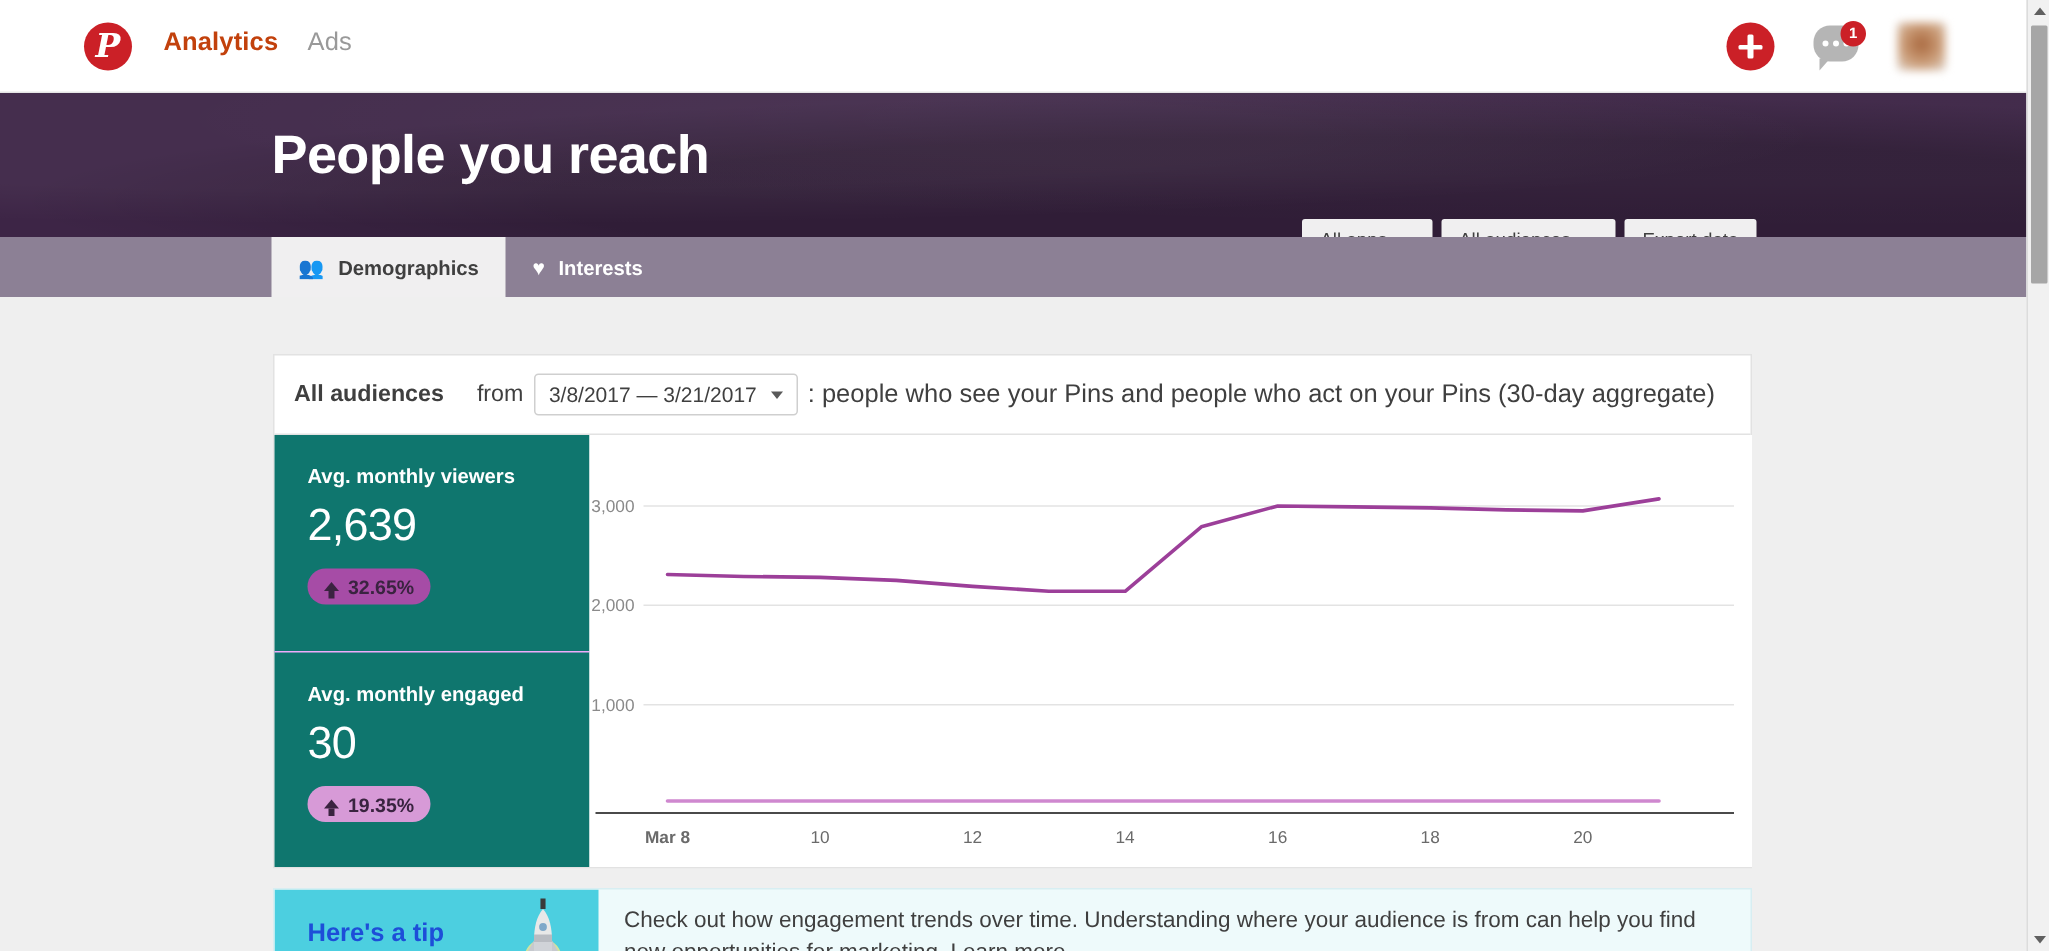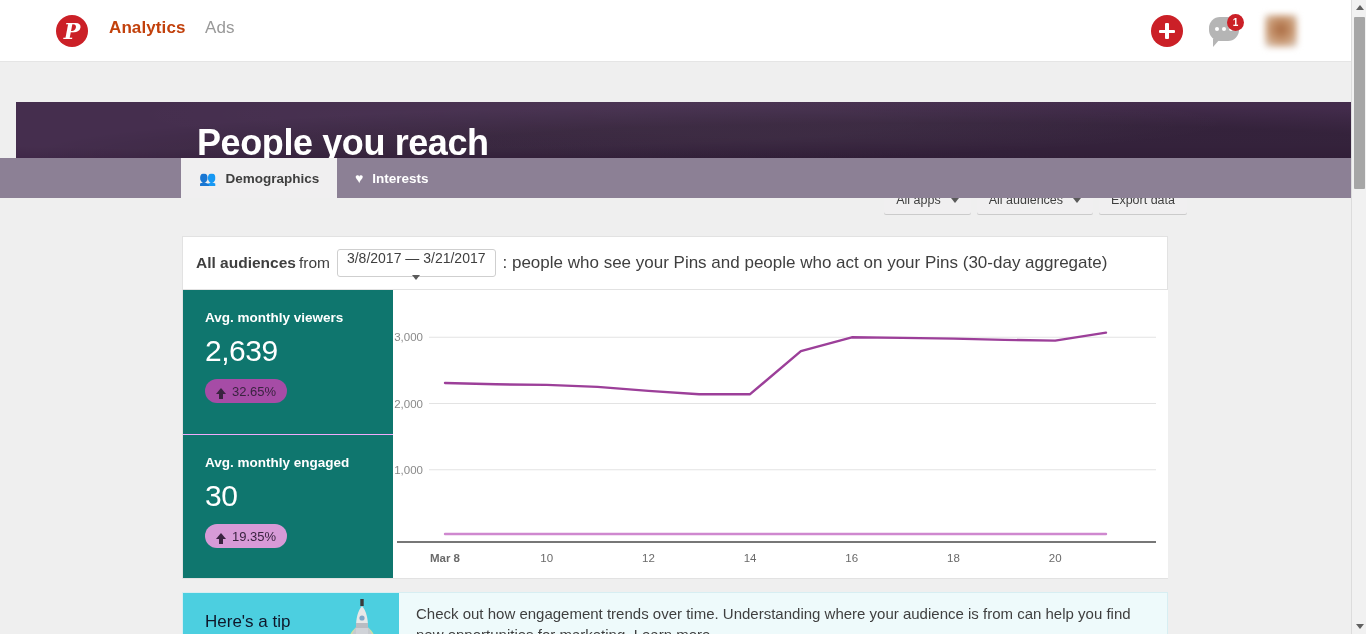"People you reach" .hero { height: 70px -> 96px; left: 16px -> 0; margin-top: 40px -> none }
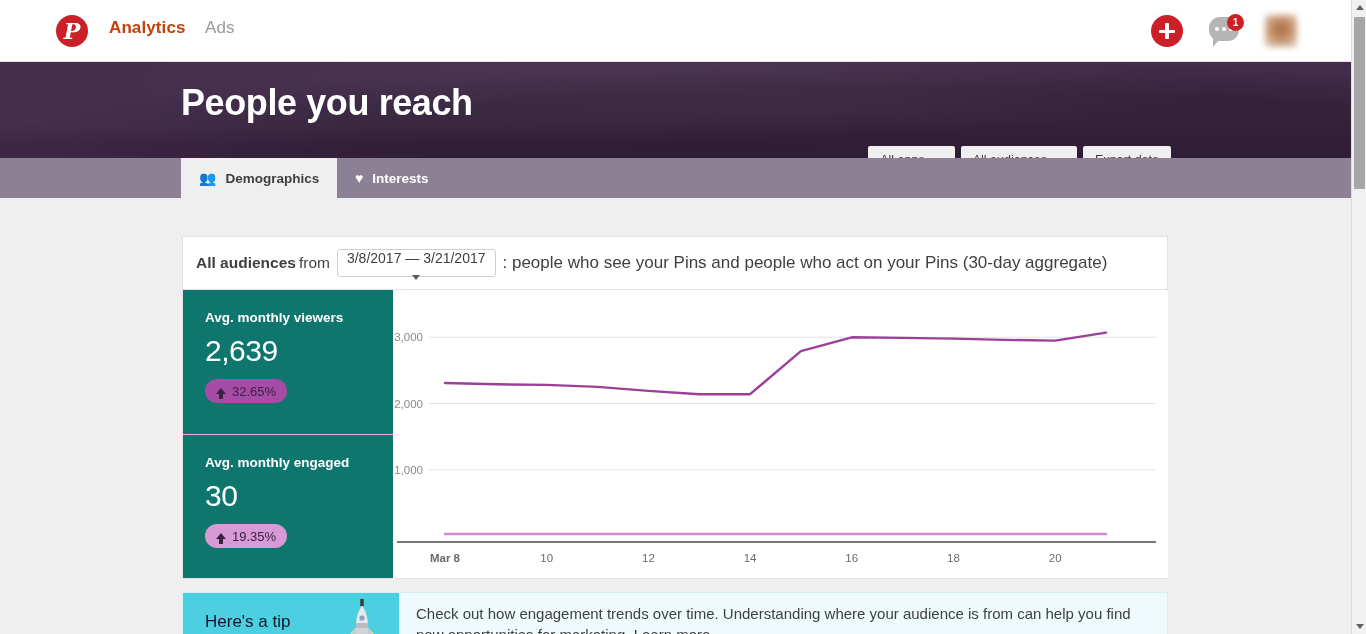"from" span { margin-left: 3px -> 22px }
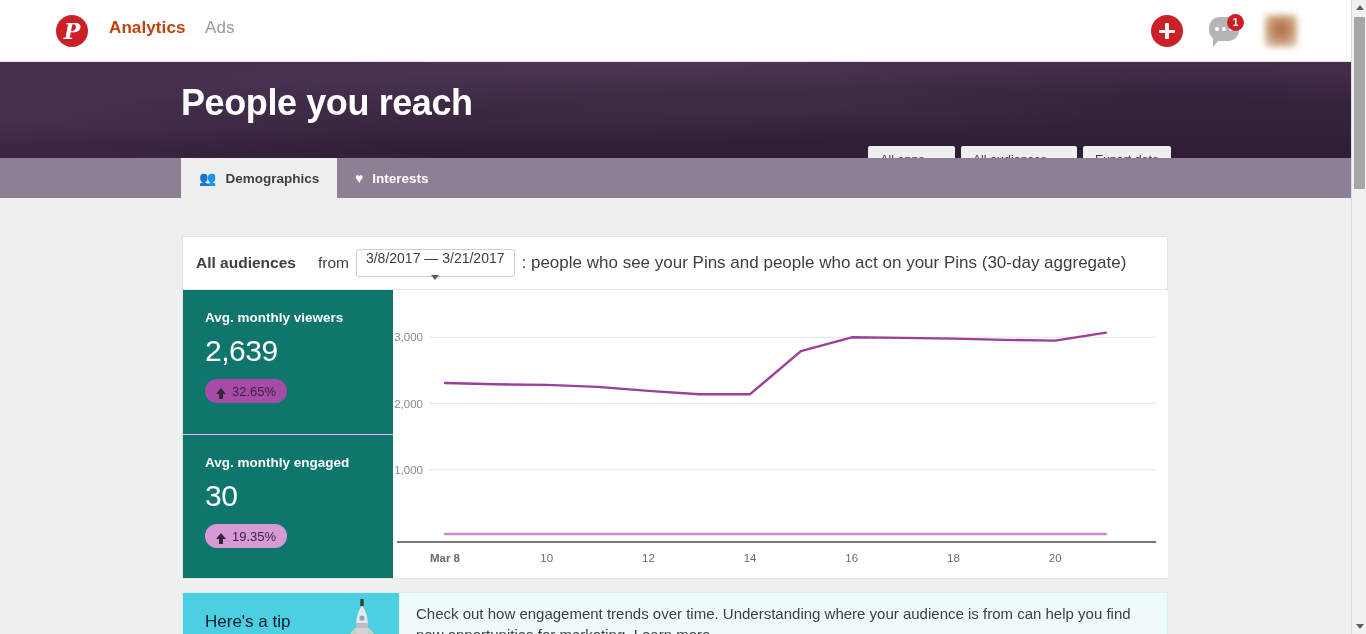"3/8/2017 — 3/21/2017" .date-select { flex-direction: column -> none }
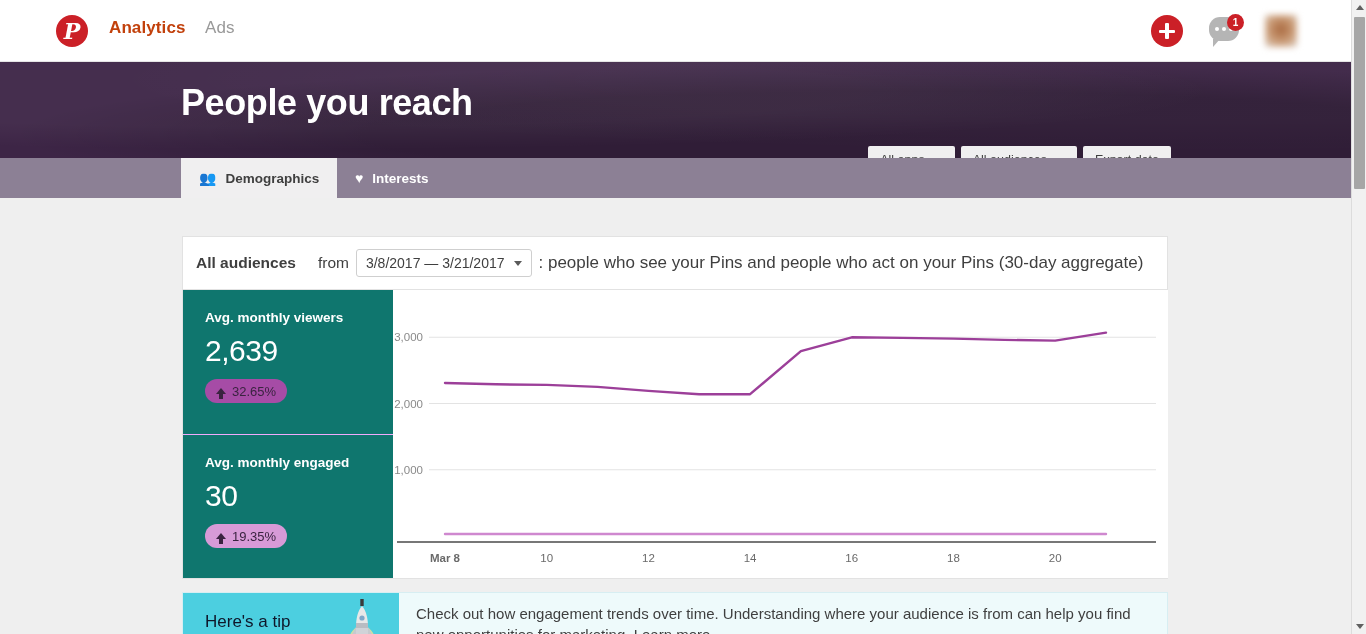"32.65%" .metric-badge { font-weight: normal -> bold }
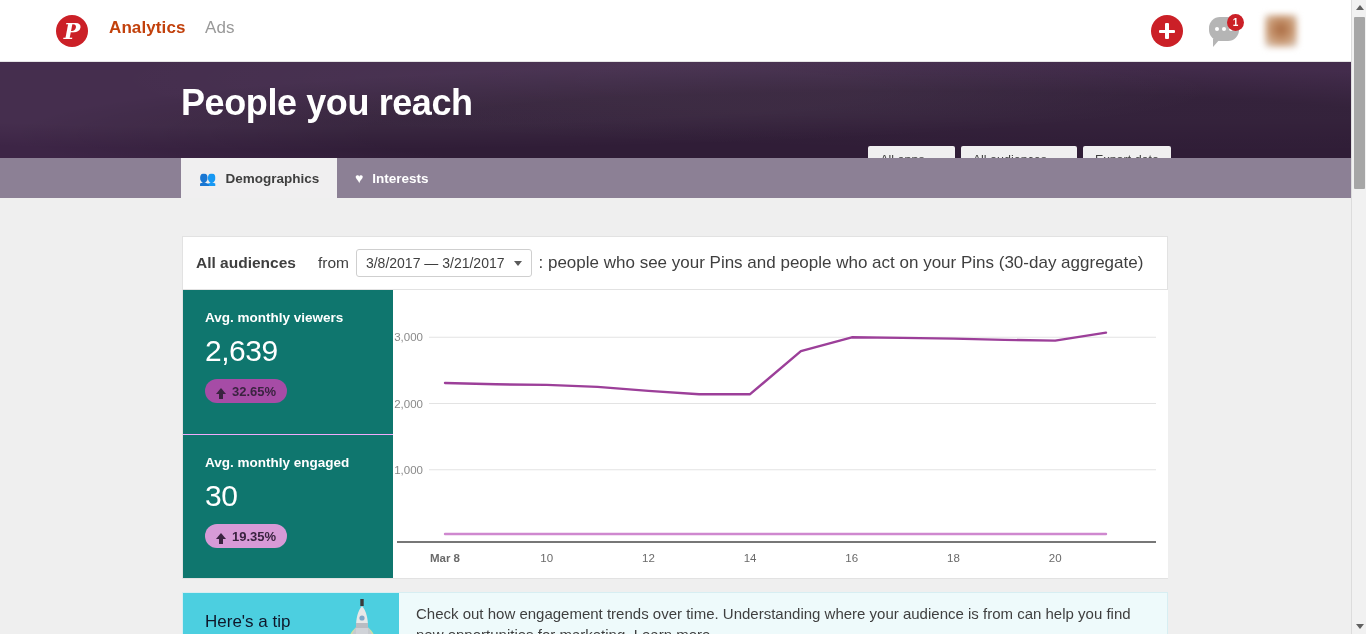"Here's a tip" .tip-head-label { color: #0f172a -> #1d4ed8; font-weight: normal -> bold }
